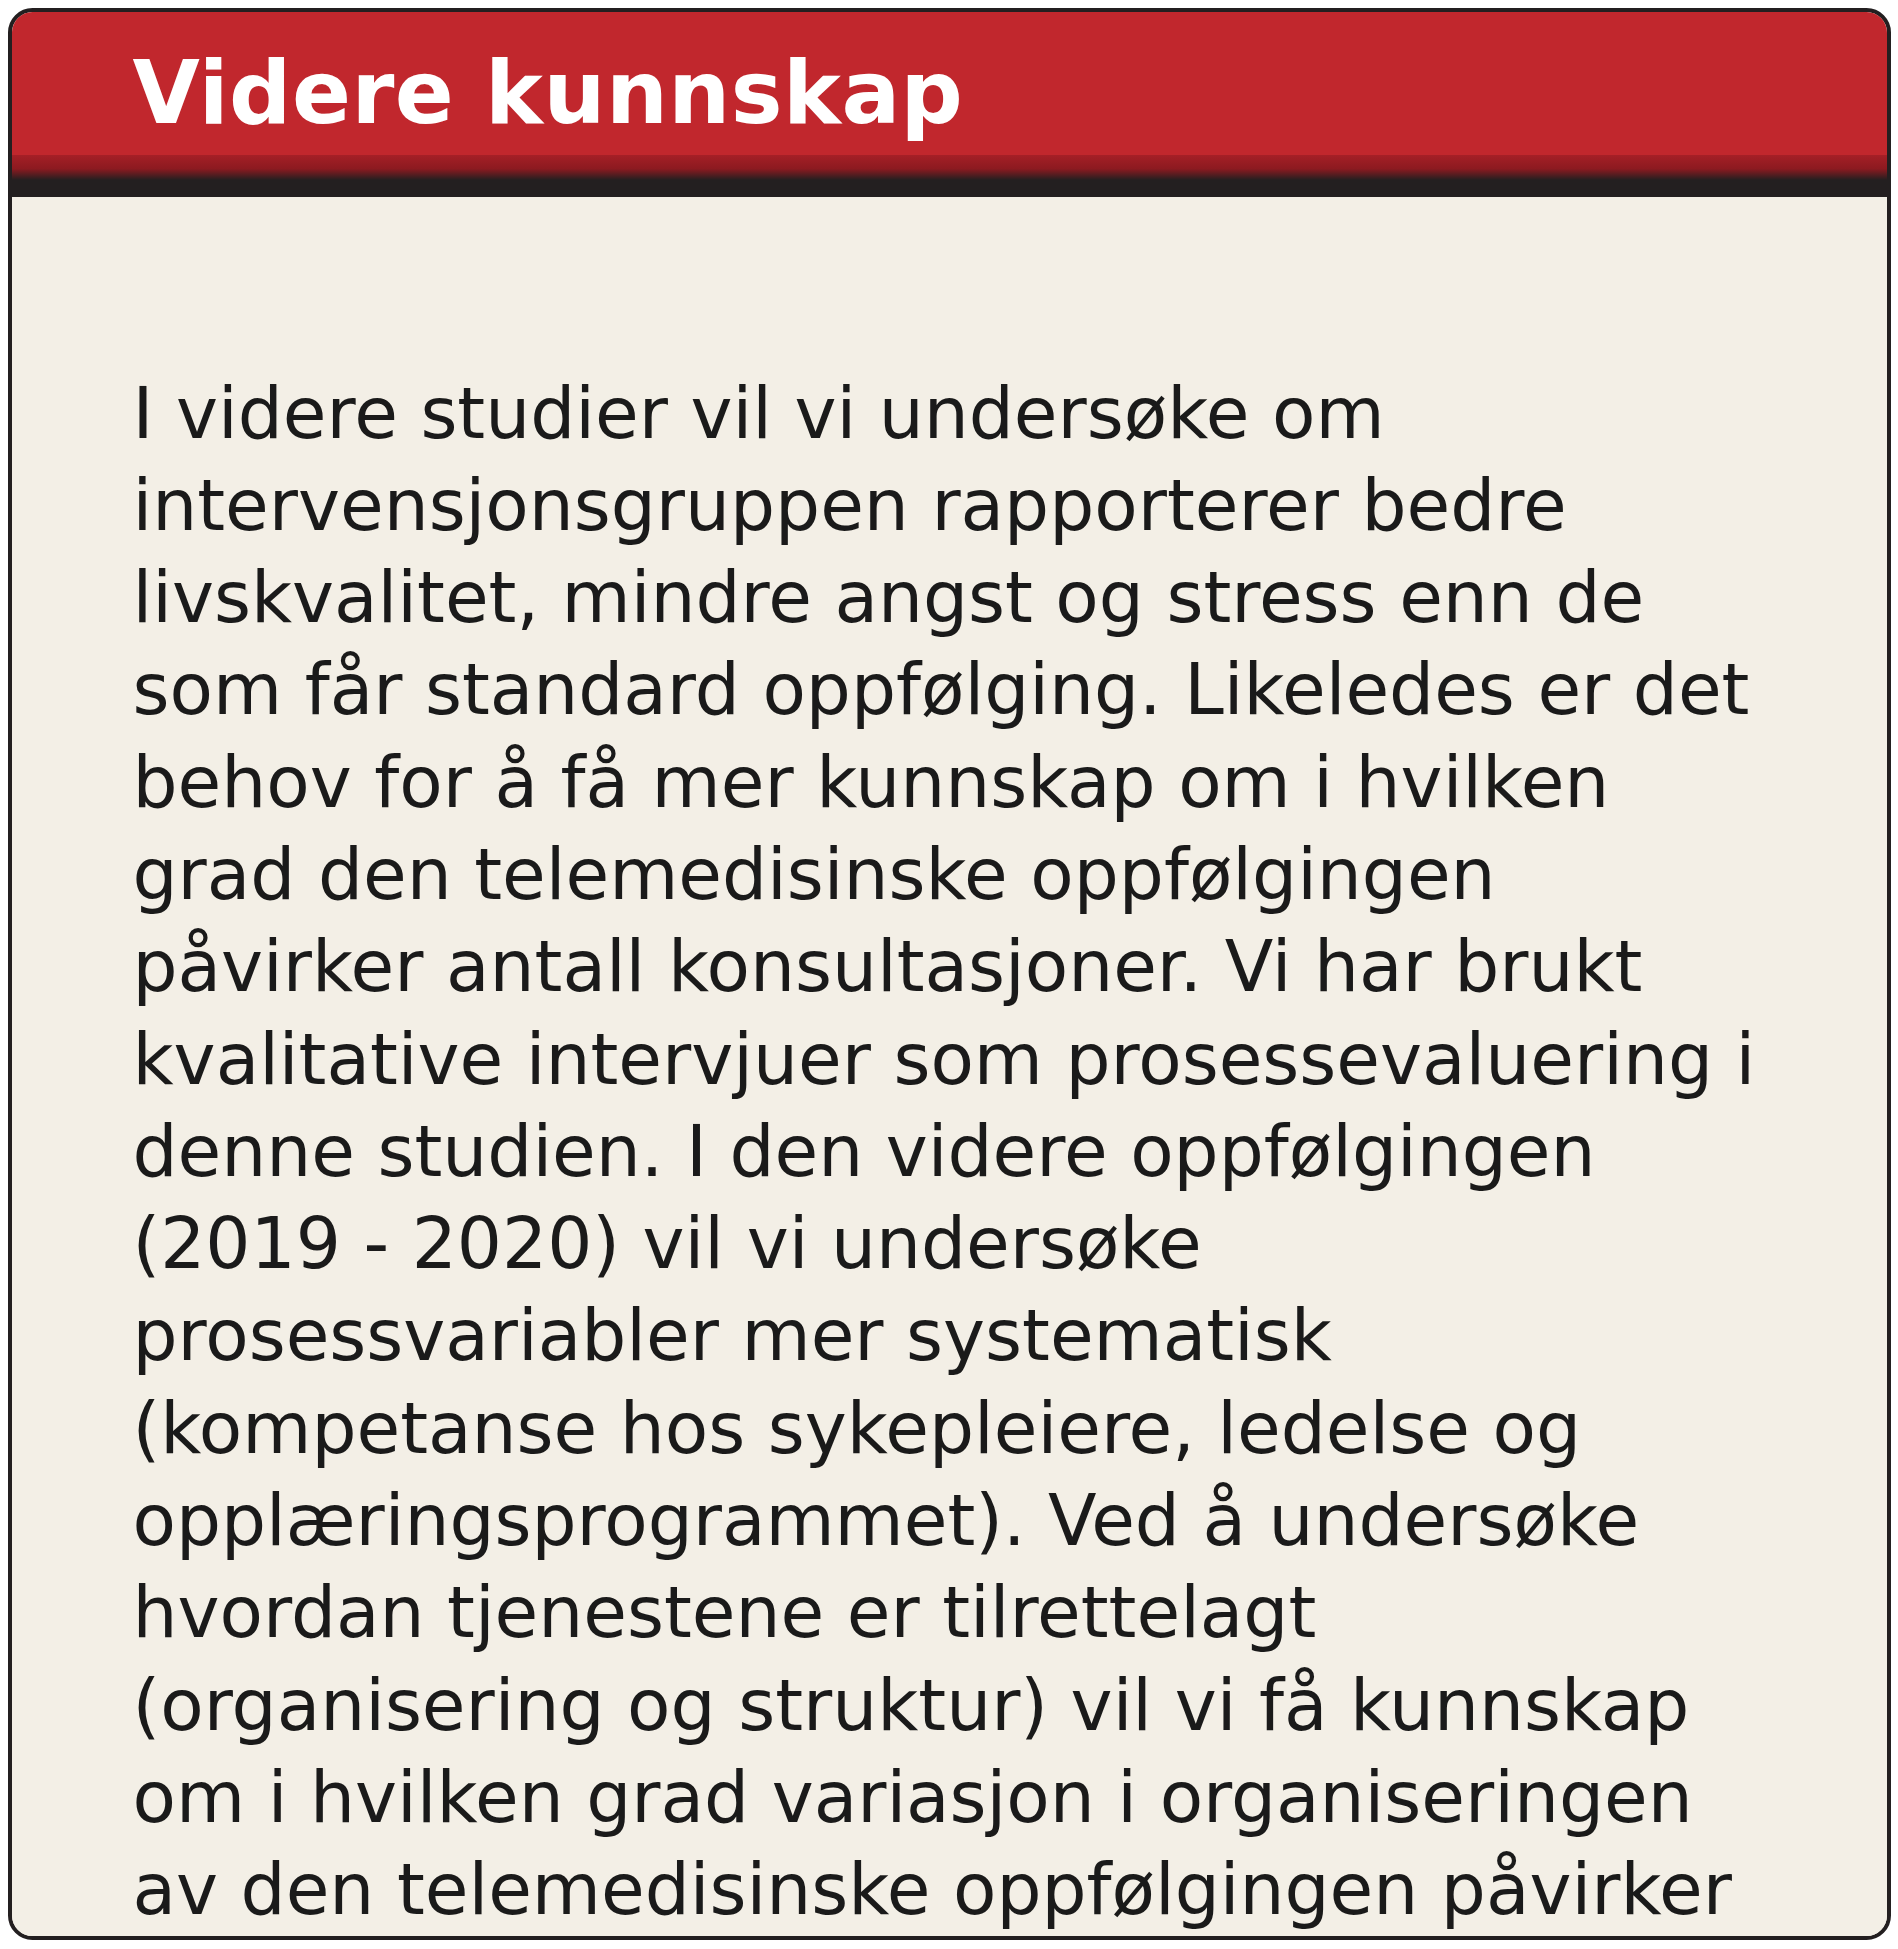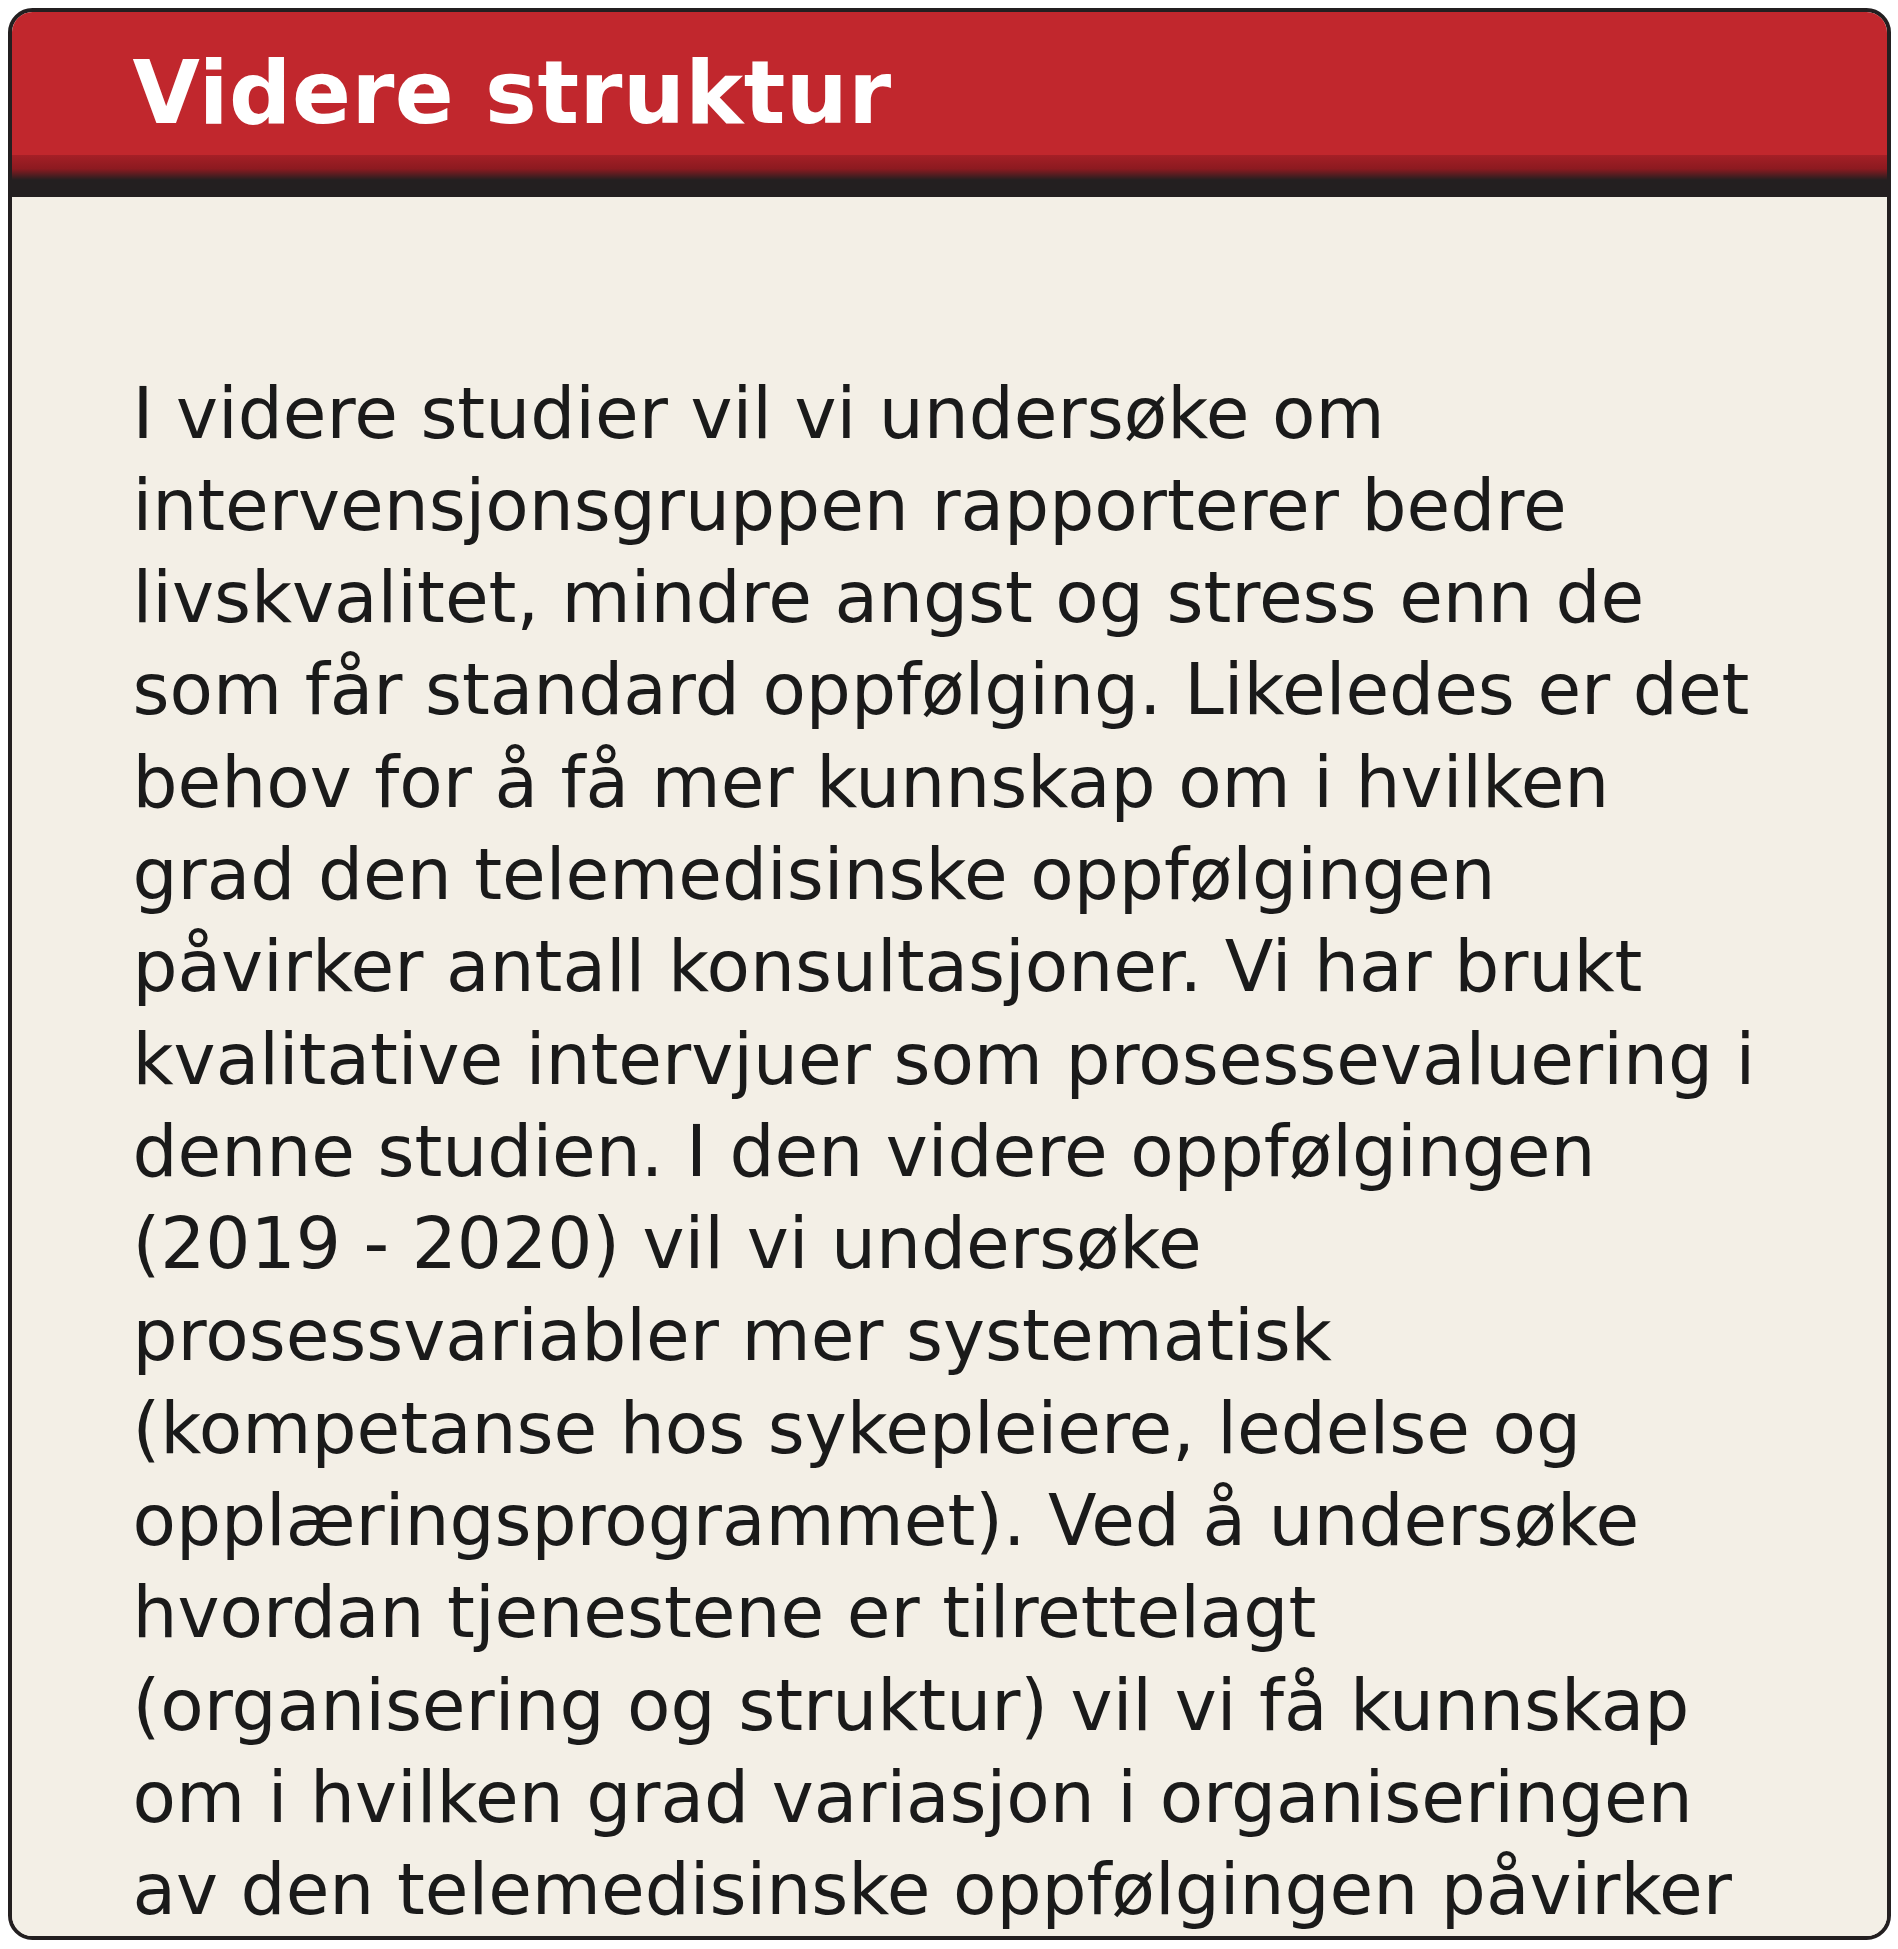"Videre struktur" div.header-title { text: struktur -> kunnskap }
